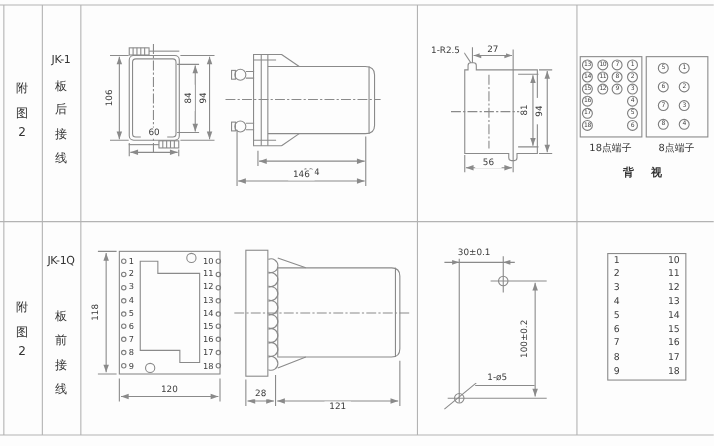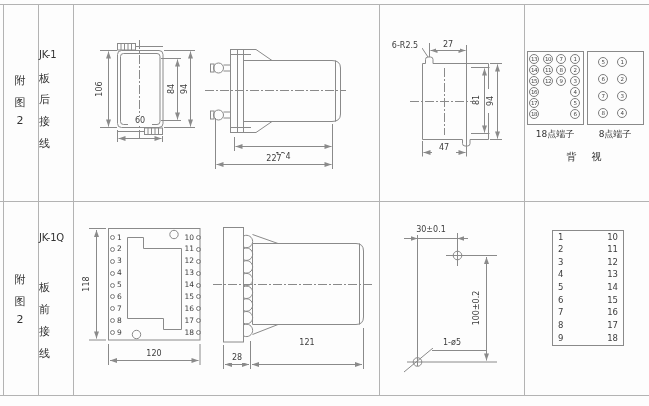"6-R2.5" span.dim { text: 6-R2.5 -> 1-R2.5 }
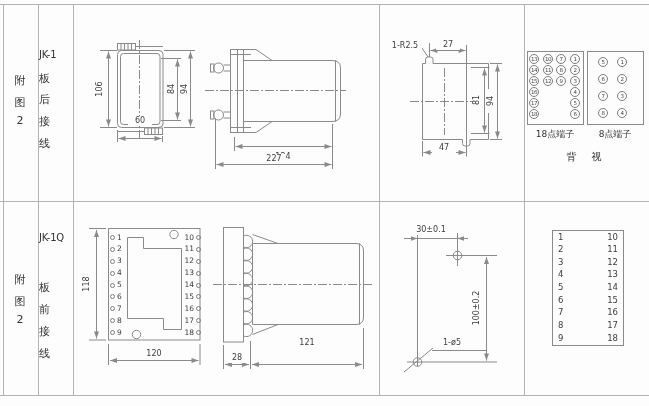"JK-1" .vchar2 { text-align: none -> center }
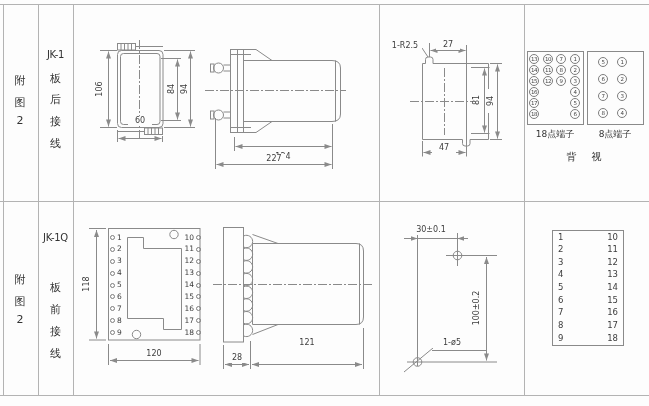"47" span.dim { text: 47 -> 56 }
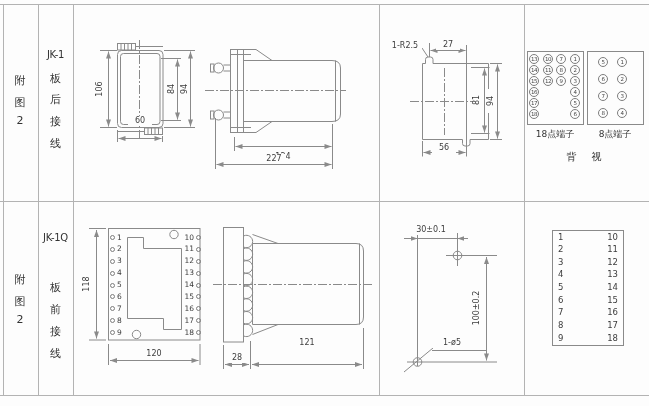"227" span.dim { text: 227 -> 146 }
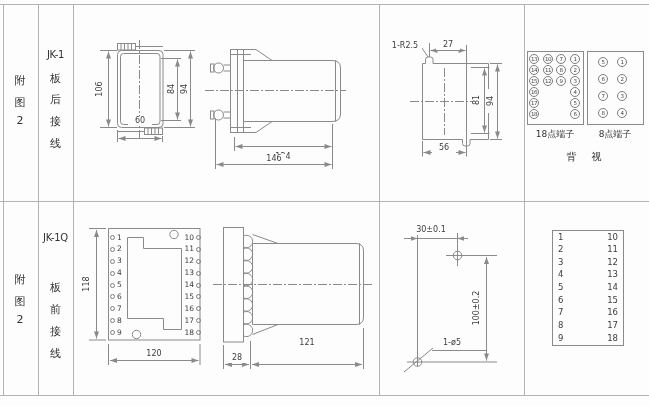"背 视" .view { font-weight: none -> bold }
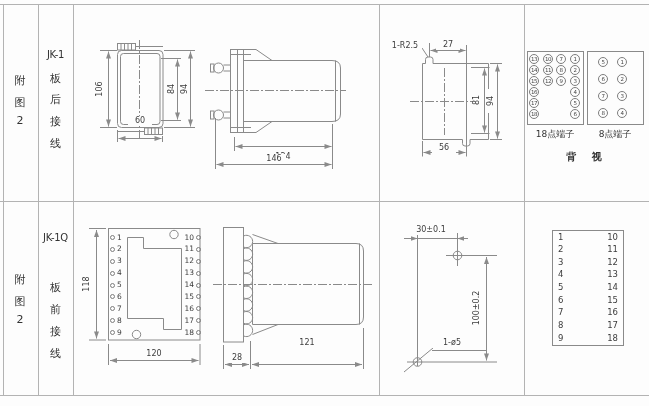"121" span.dim { top: 338px -> 365px }
